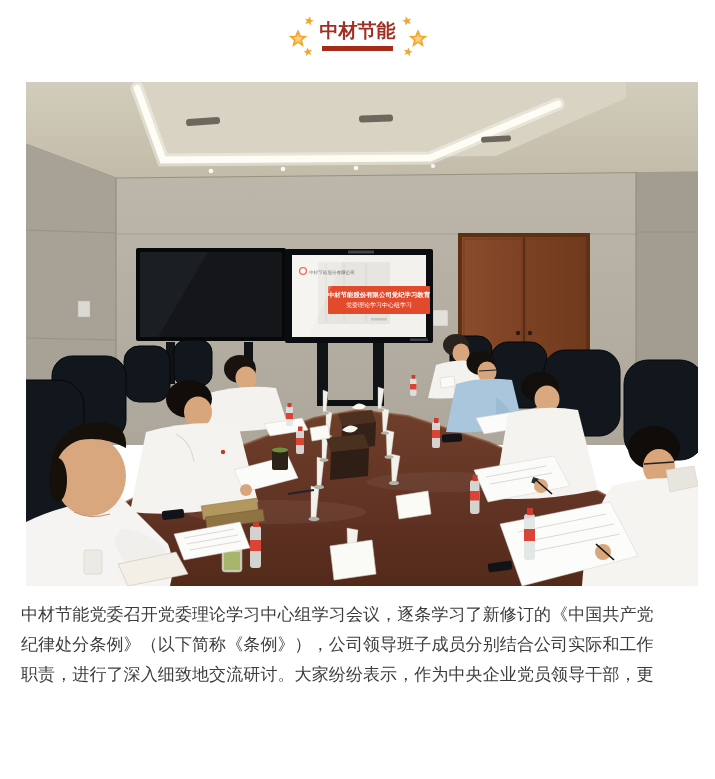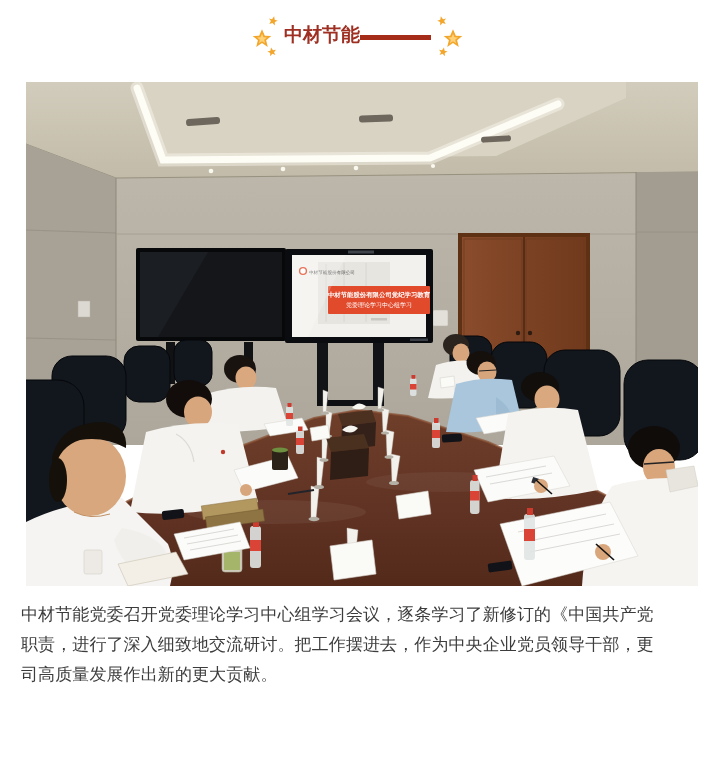"中材节能" .brand { flex-direction: row -> column }
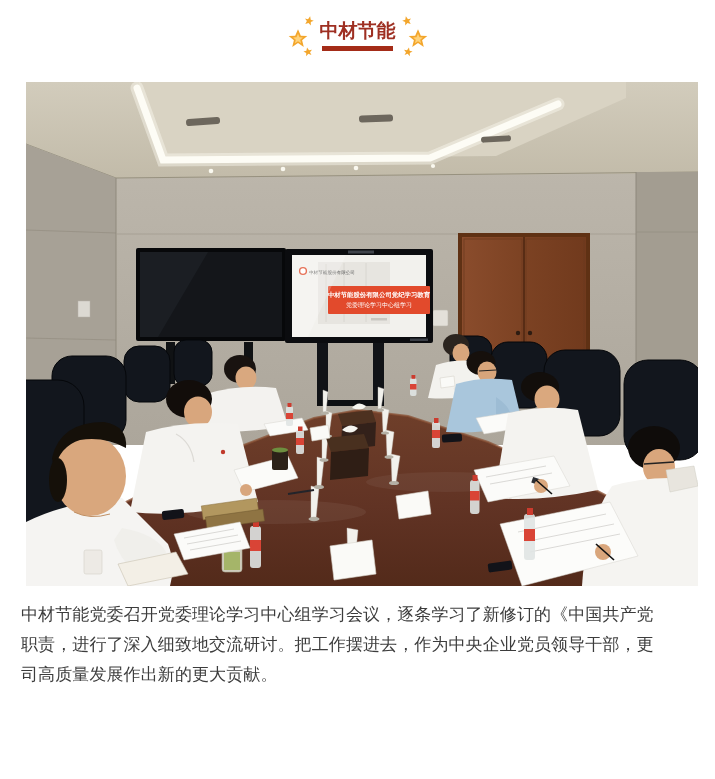"纪律处分条例》（以下简称《条例》），公司领导班子成员分别结合公司实际和工作" div.line { html: none -> <div>纪律处分条例》（以下简称《条例》），公司领导班子成员分别结合公司实际和工作</div> }
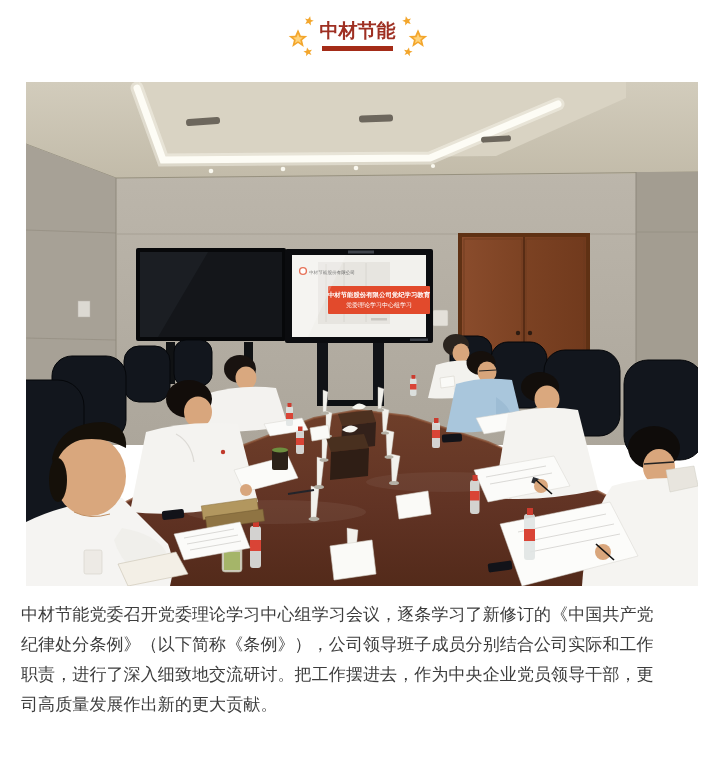"职责，进行了深入细致地交流研讨。把工作摆进去，作为中央企业党员领导干部，更" div.line { text: 把工作摆进去 -> 大家纷纷表示 }
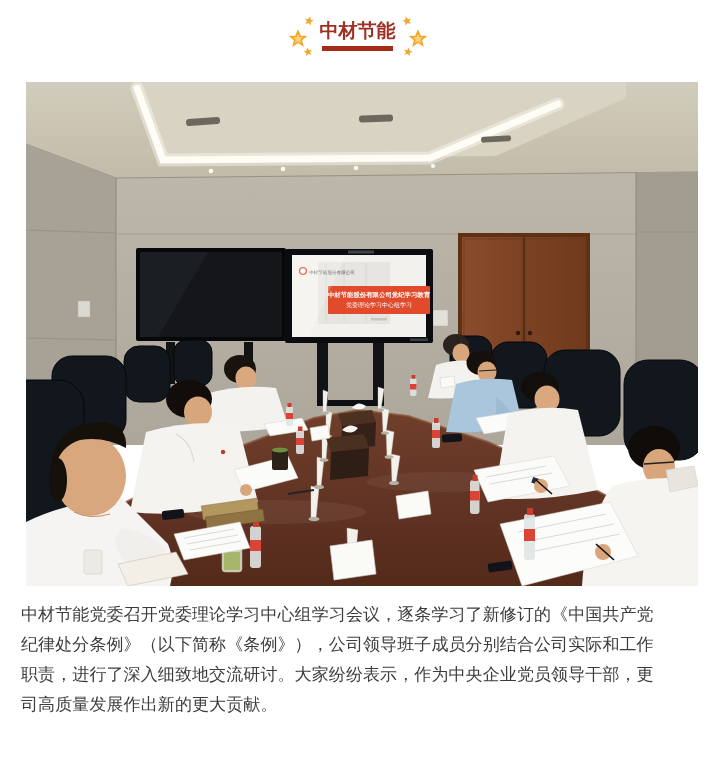"司高质量发展作出新的更大贡献。" div.line { html: <div>司高质量发展作出新的更大贡献。</div> -> none }
